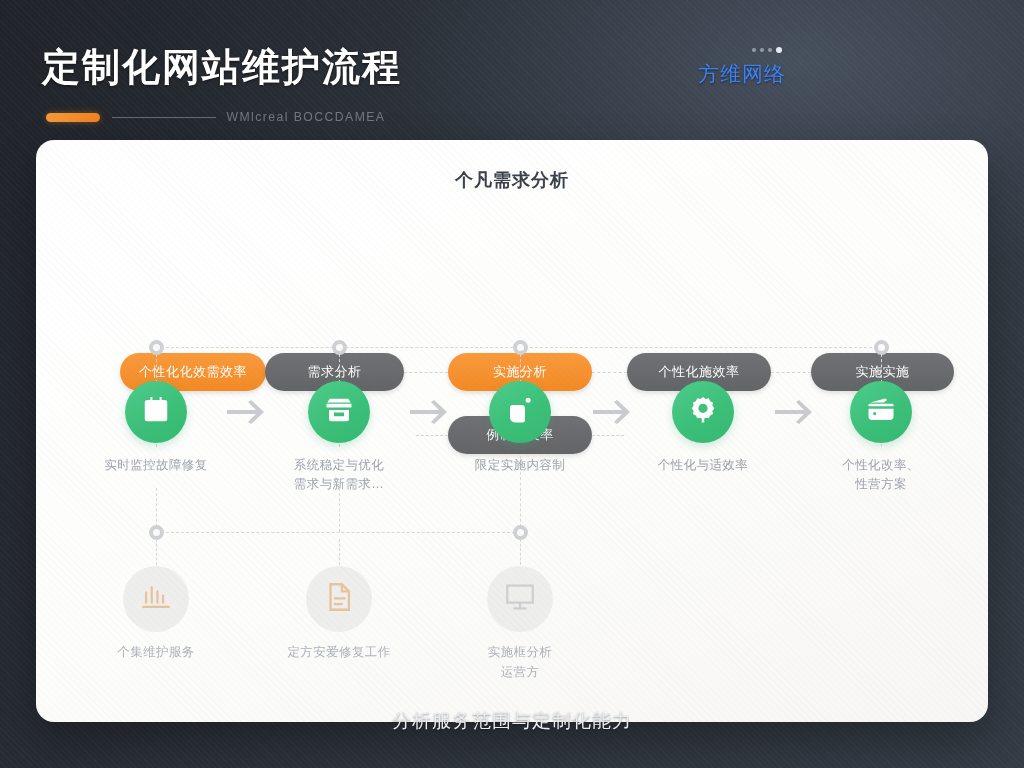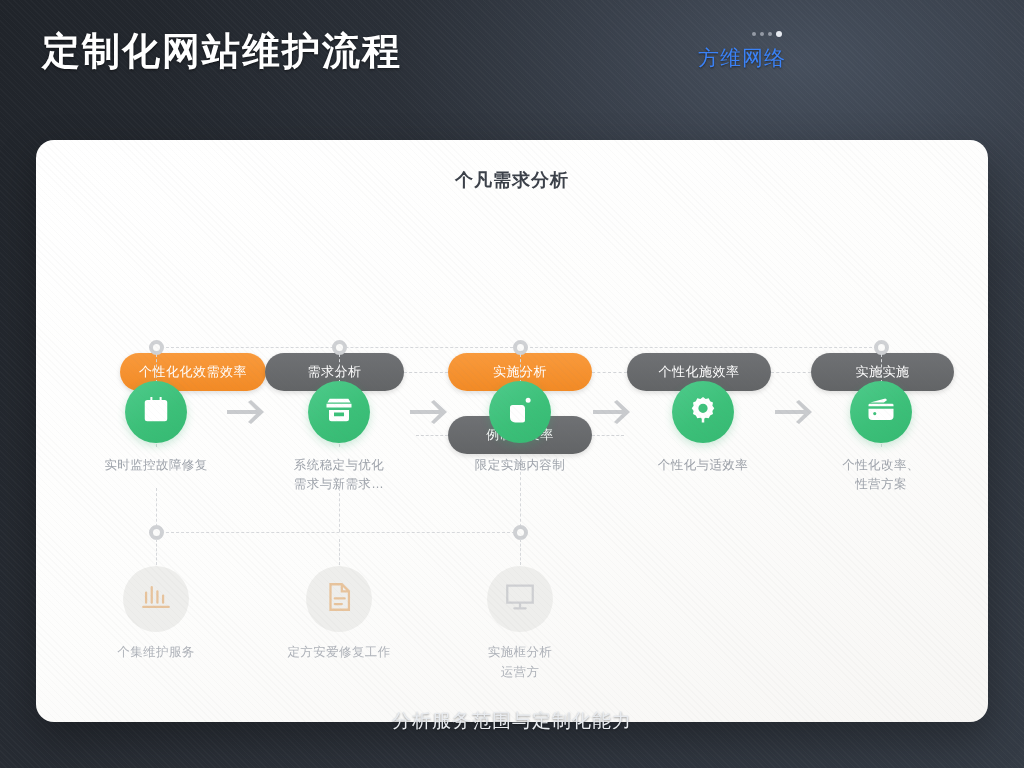"定制化网站维护流程" .header { top: 0 -> 16px }
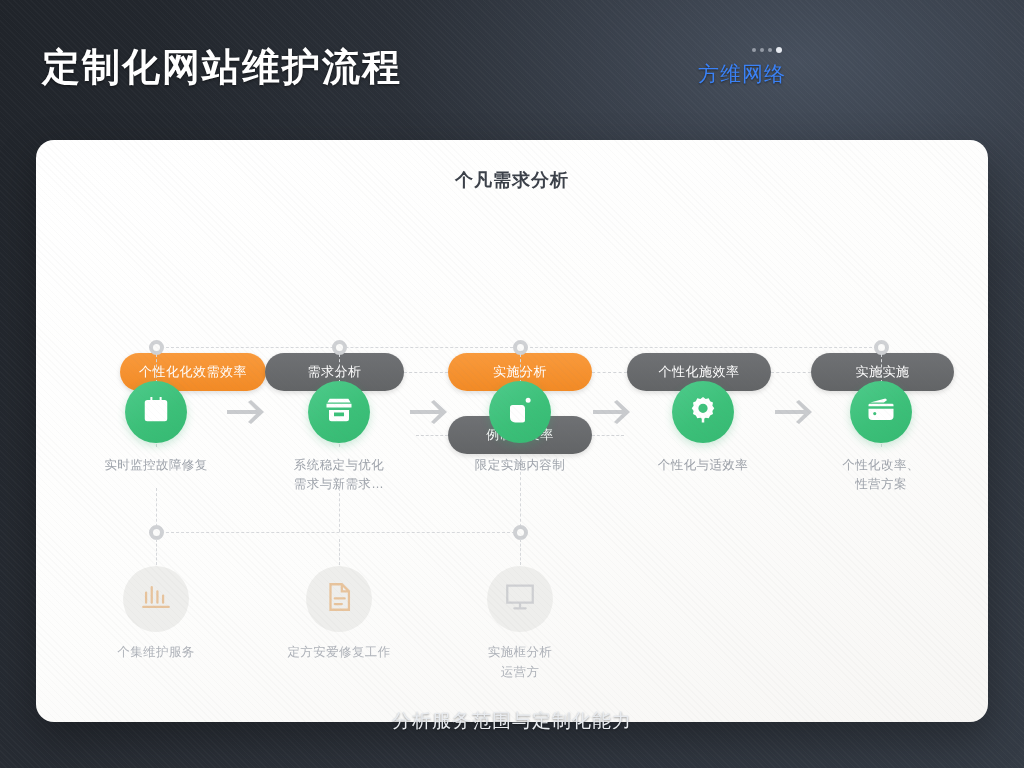"WMlcreal BOCCDAMEA" div.rule-row { html: none -> <div> <span></span> <span></span> <span>WMlcreal BOCCDAMEA</span> </div> }
